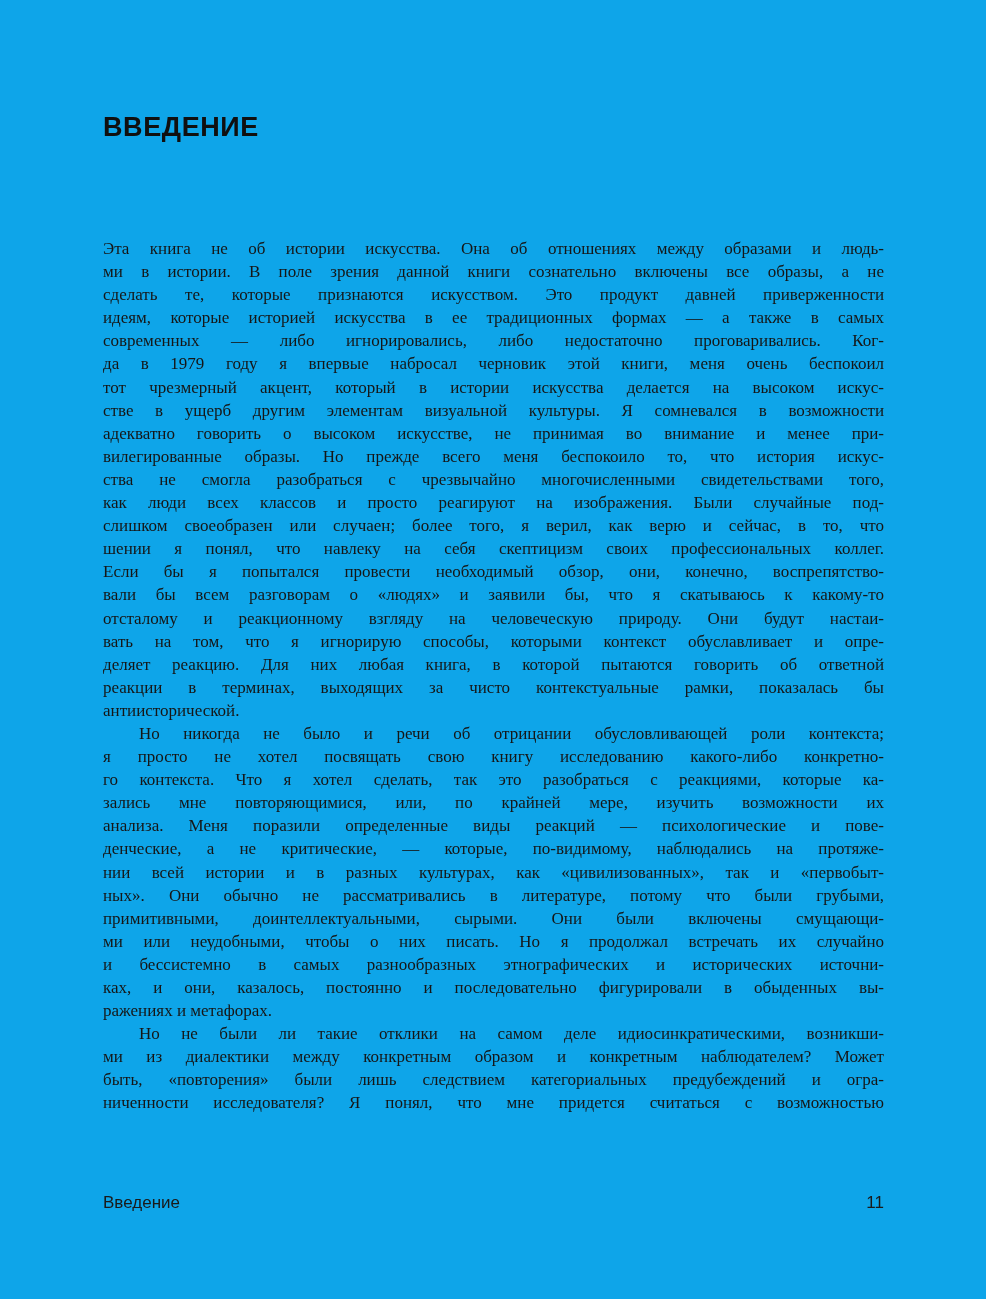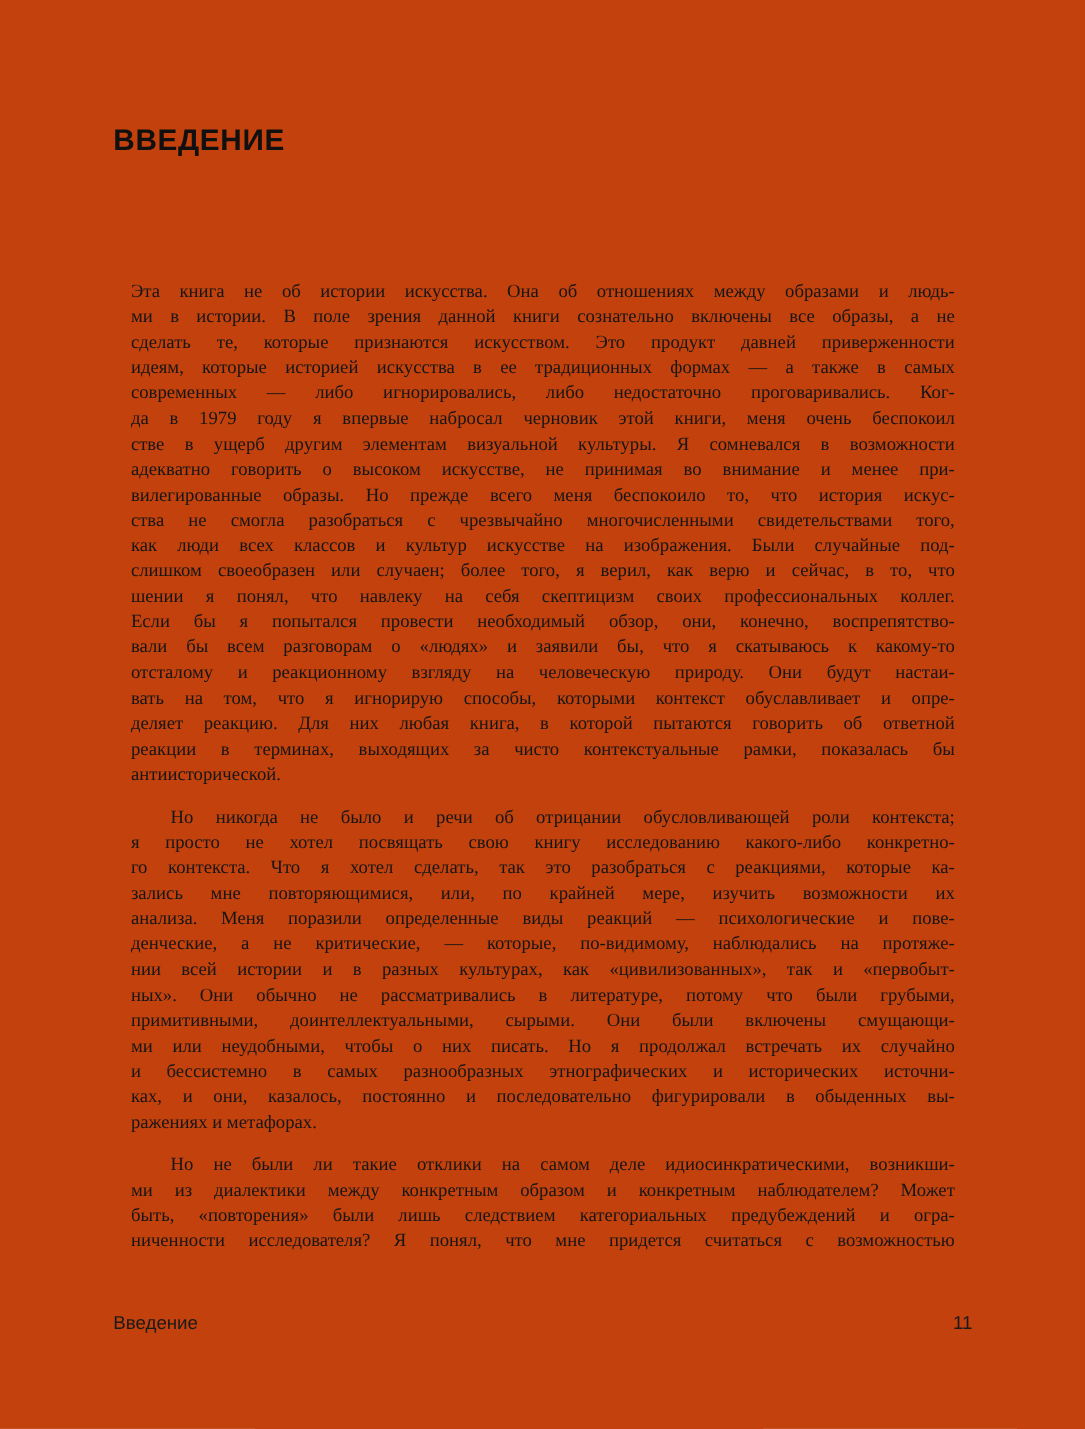"ВВЕДЕНИЕ" .page { background: #c2410c -> #0ea5e9 }
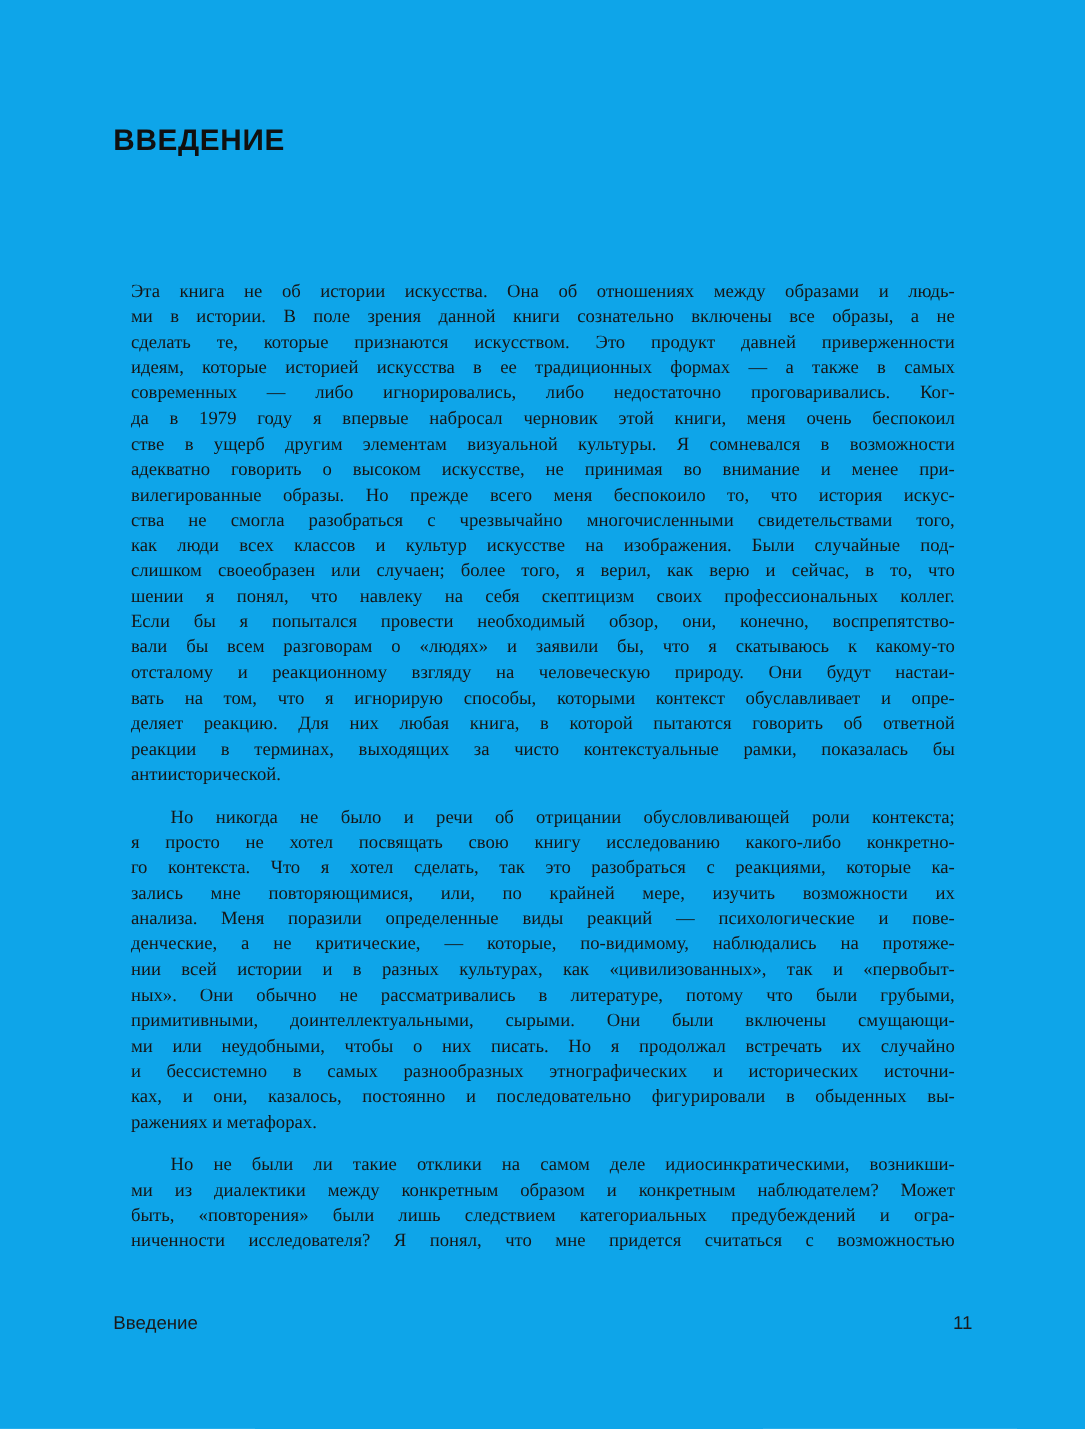"Эта книга не об истории" .paragraph { margin: 16px -> 0 }
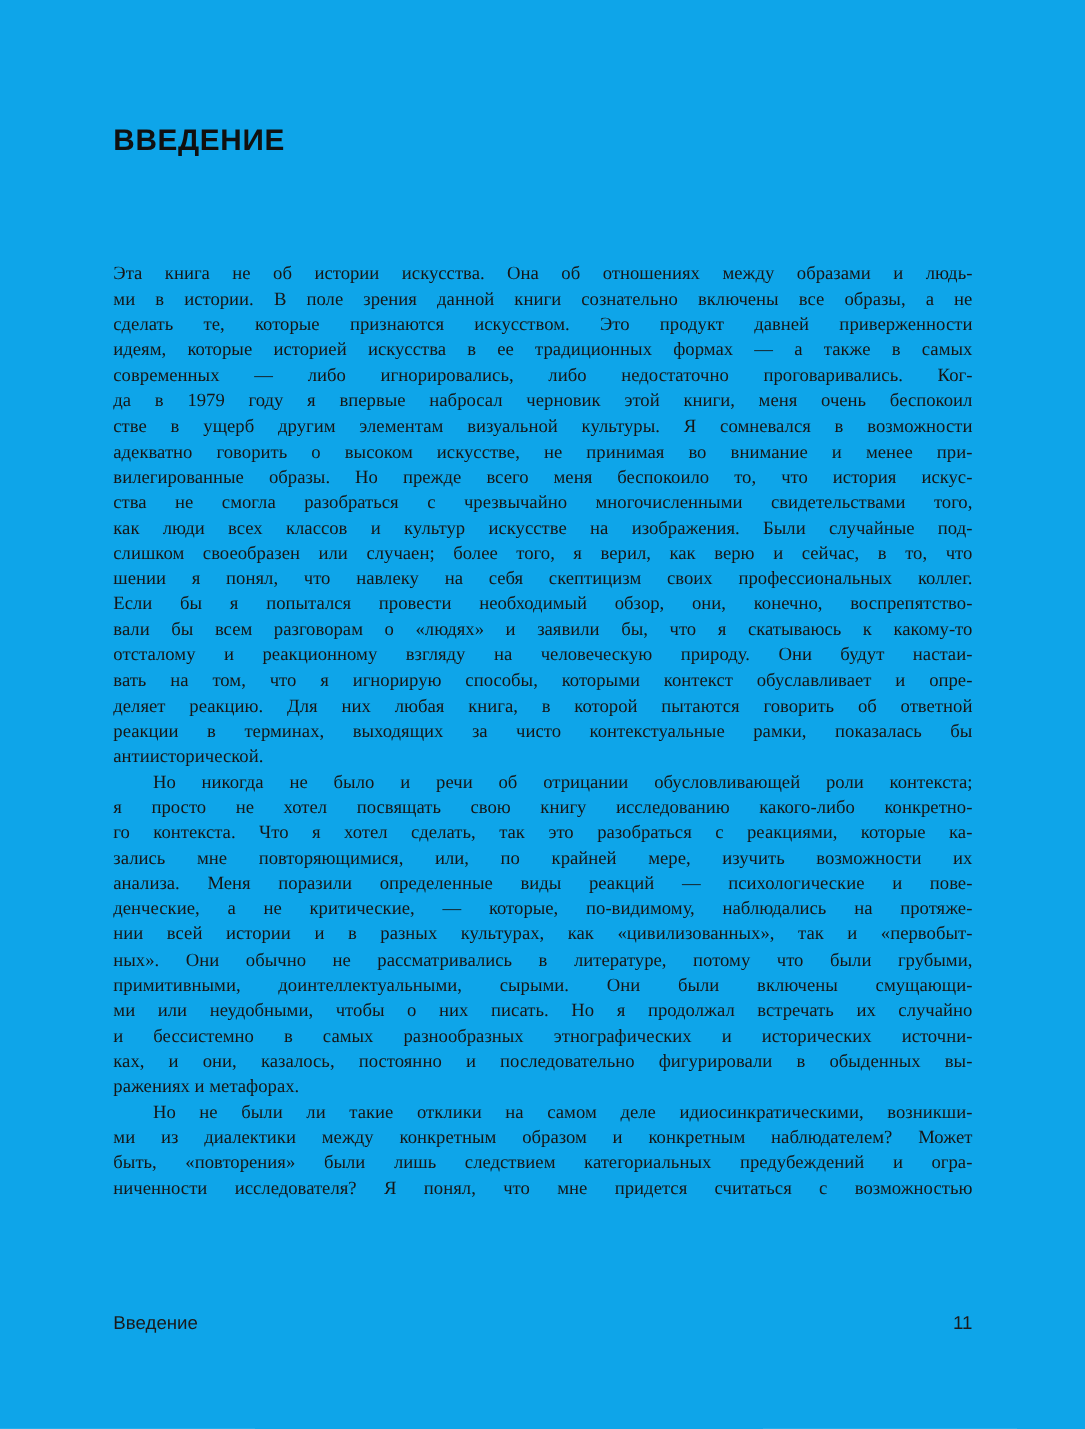"тот чрезмерный акцент, который в" div.line { html: none -> <div>тот чрезмерный акцент, который в истории искусства делается на высоком искус-</div> }
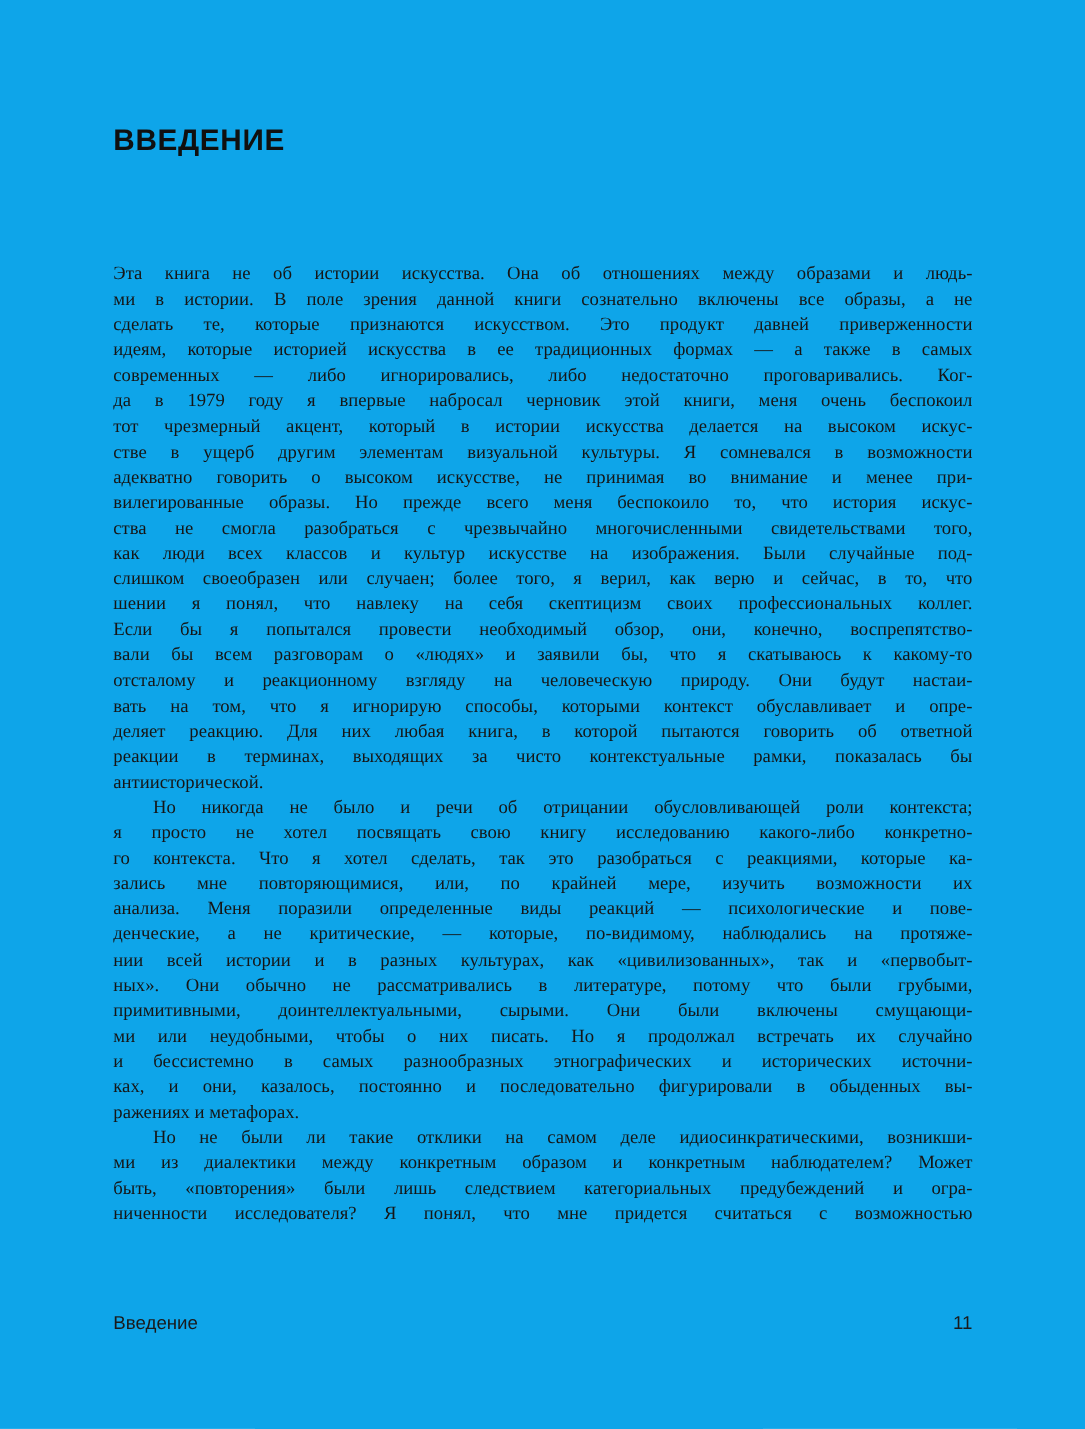"как люди всех классов и" div.line { text: культур искусстве -> просто реагируют }
